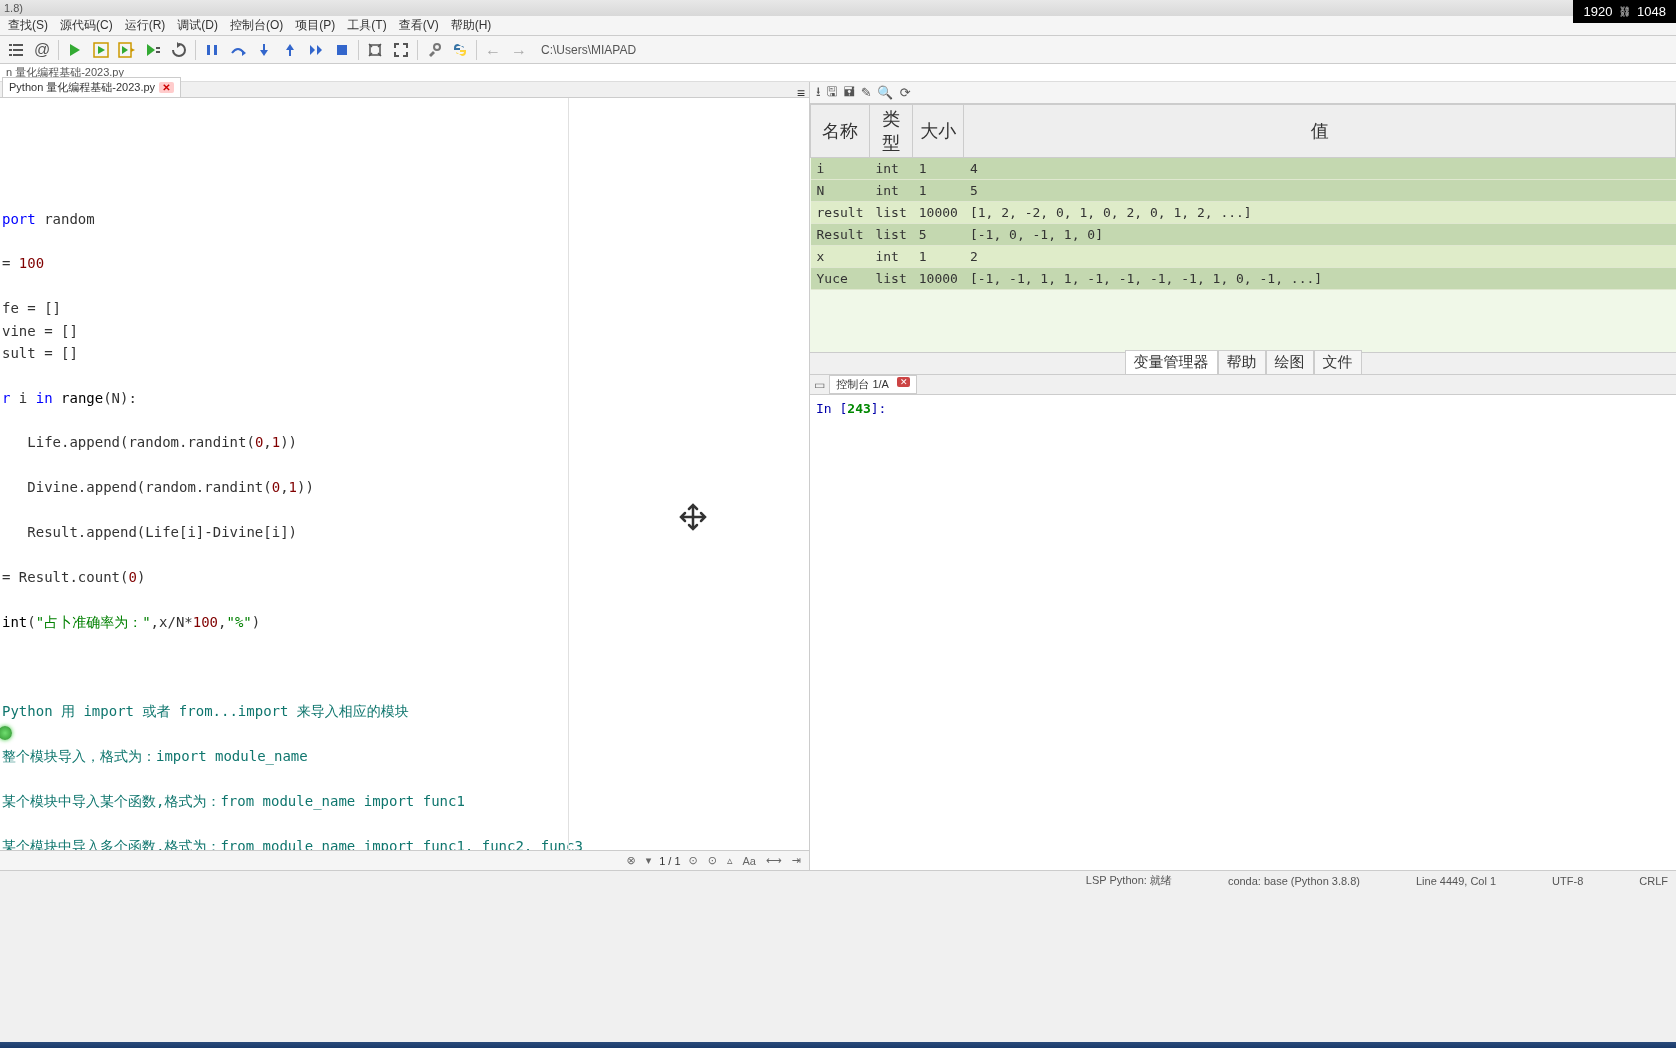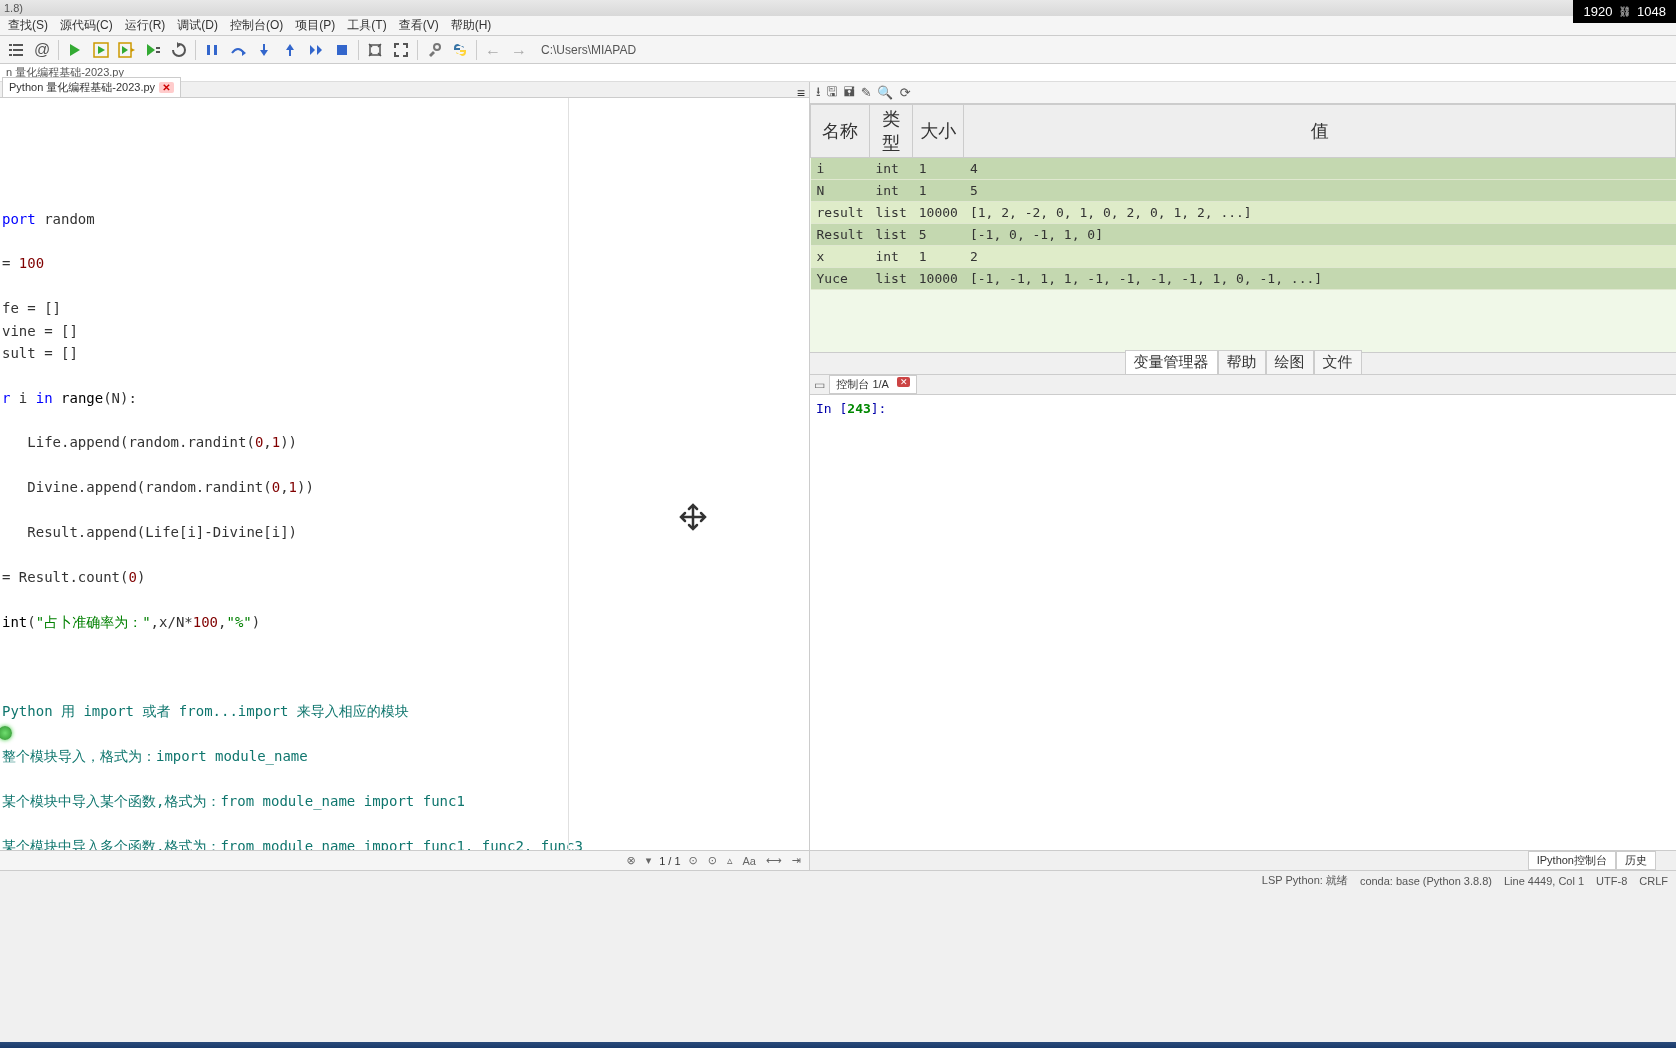"IPython控制台" div.console-bottom-tabs { html: <div> <span>IPython控制台</span> <span>历史</span> </div> -> none }
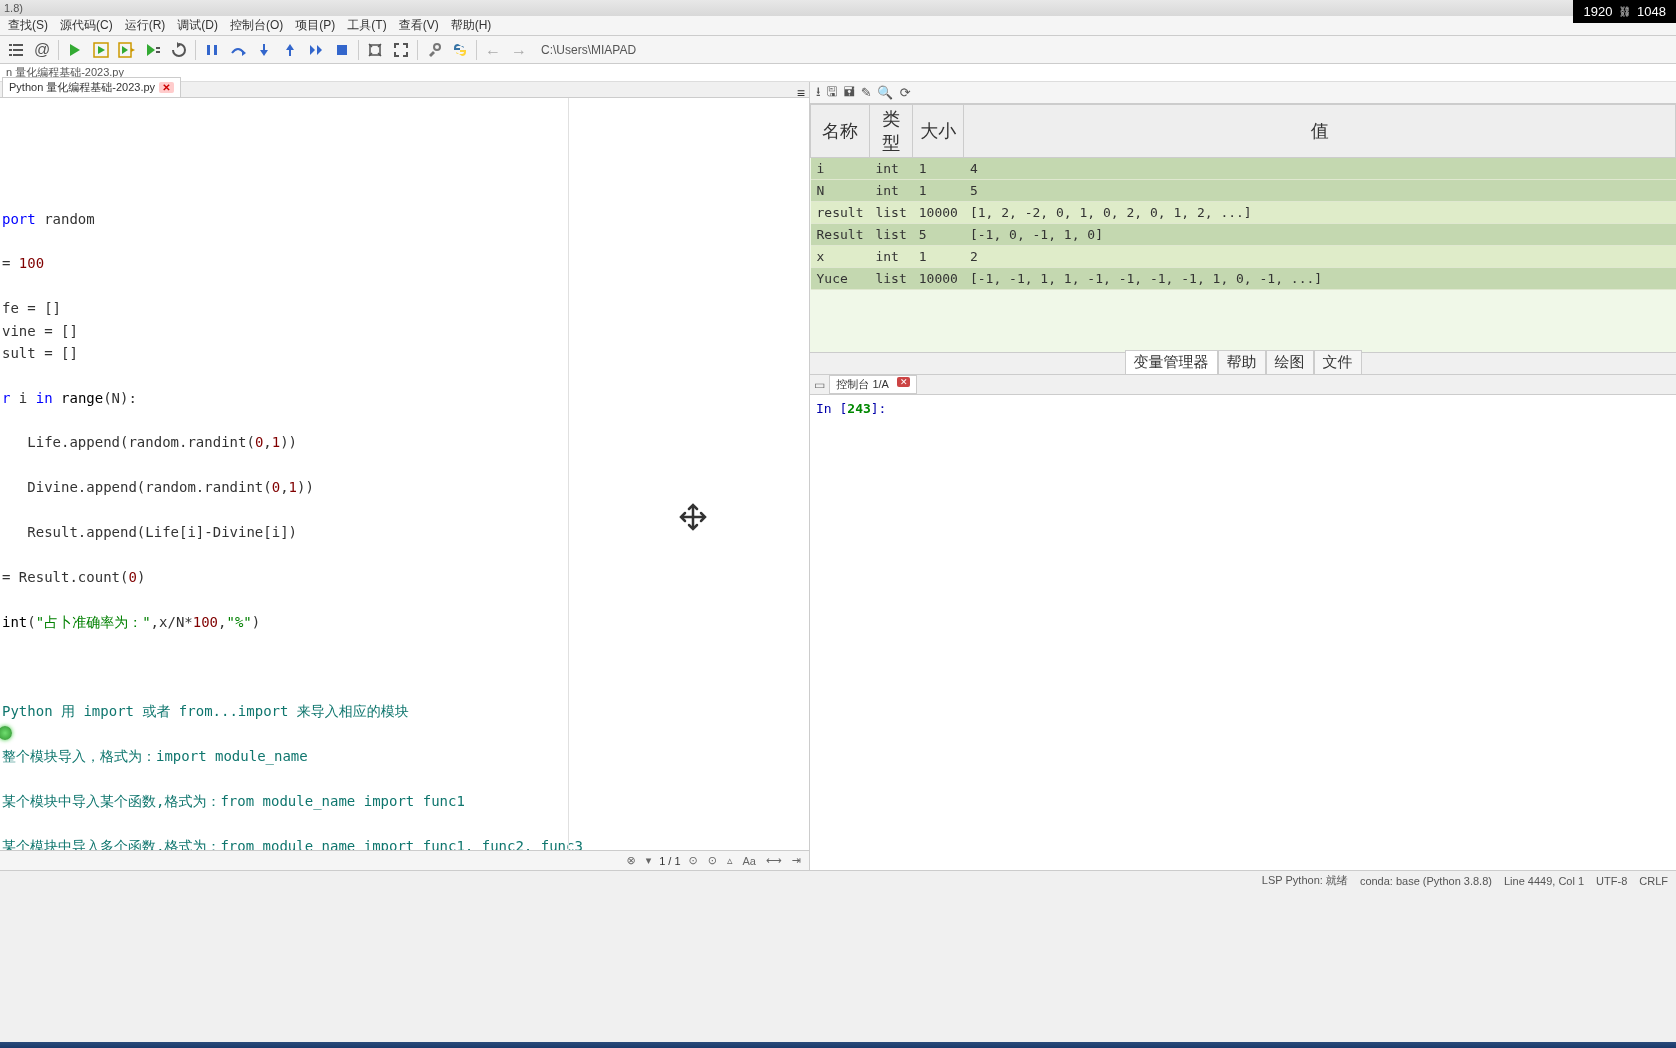"LSP Python: 就绪" .statusbar span { margin-left: none -> 44px }
